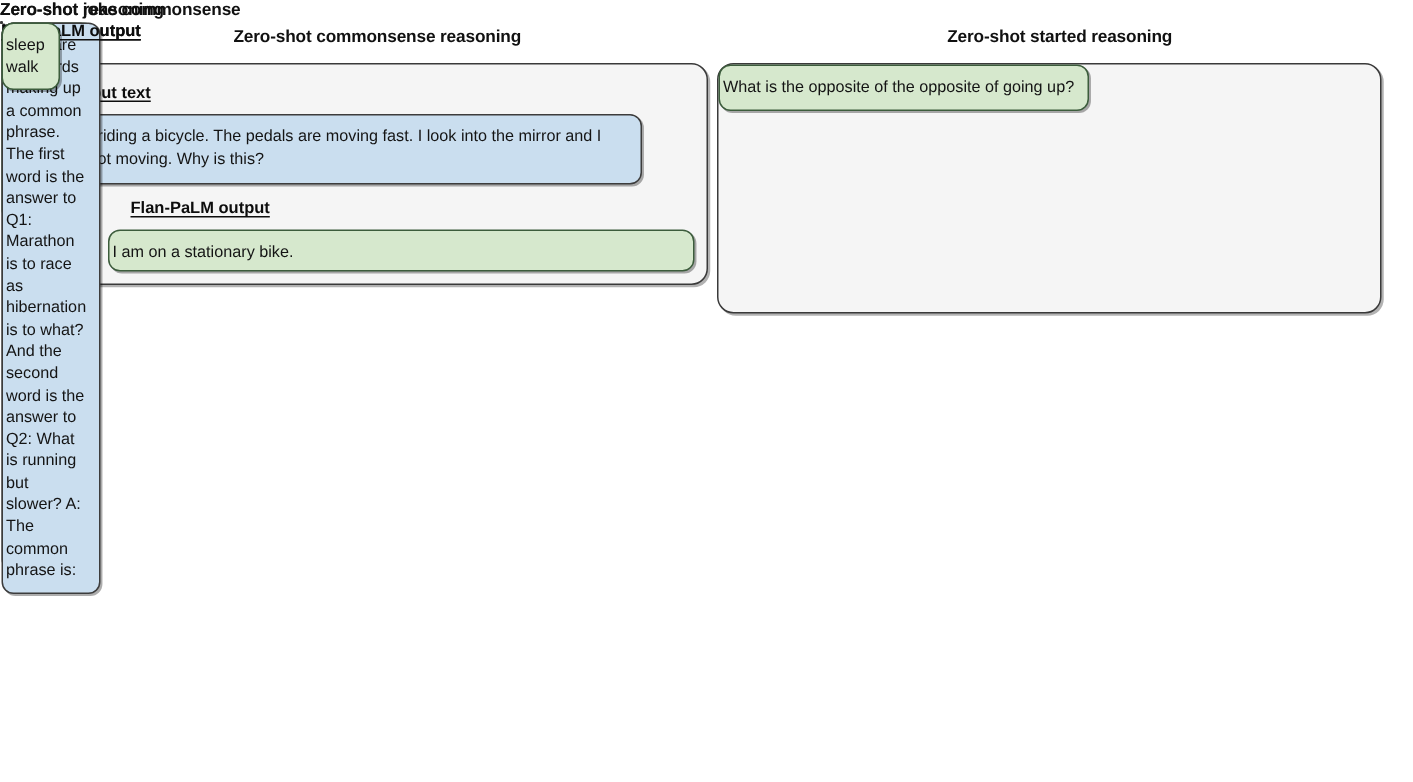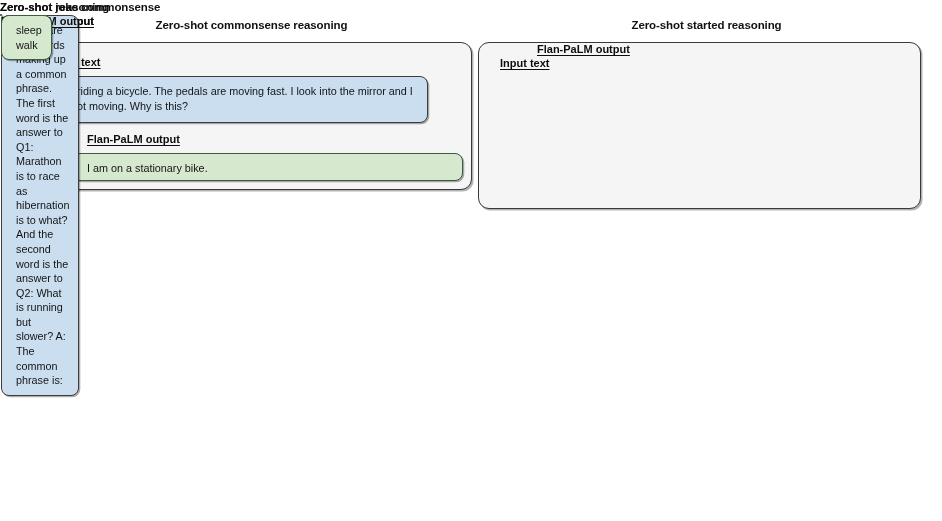"sleep walk" .bubble { padding: 7px 9px 7px 14px -> 7px 9px 7px 2px }
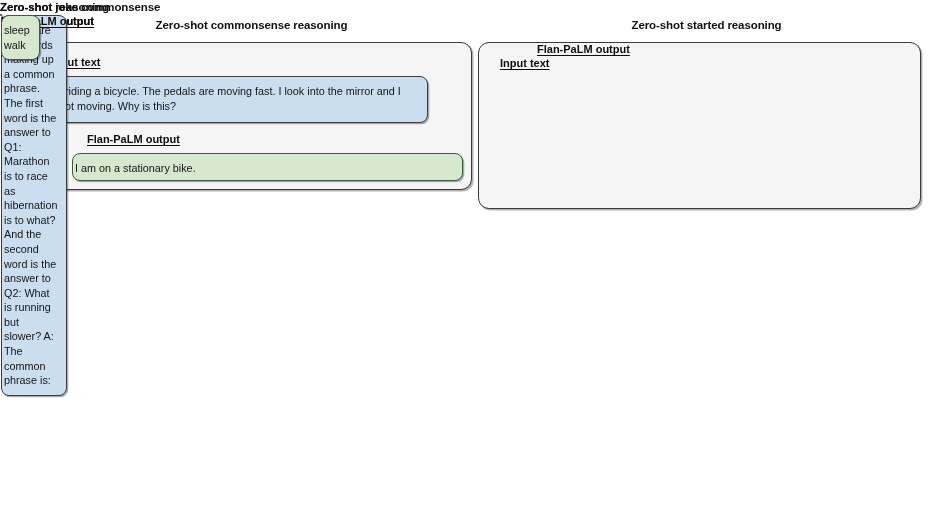"What is the opposite of" div.bubble { html: none -> <div>What is the opposite of the opposite of going up?</div> }
